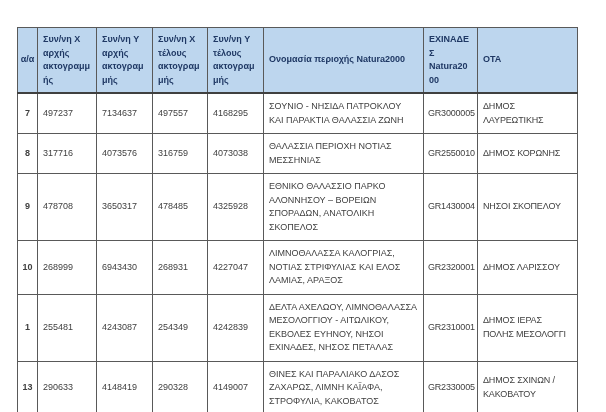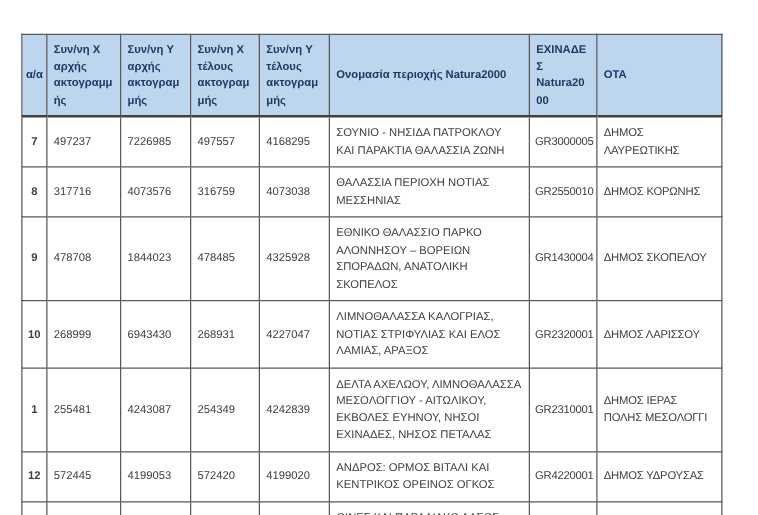"7226985" td { text: 7226985 -> 7134637 }
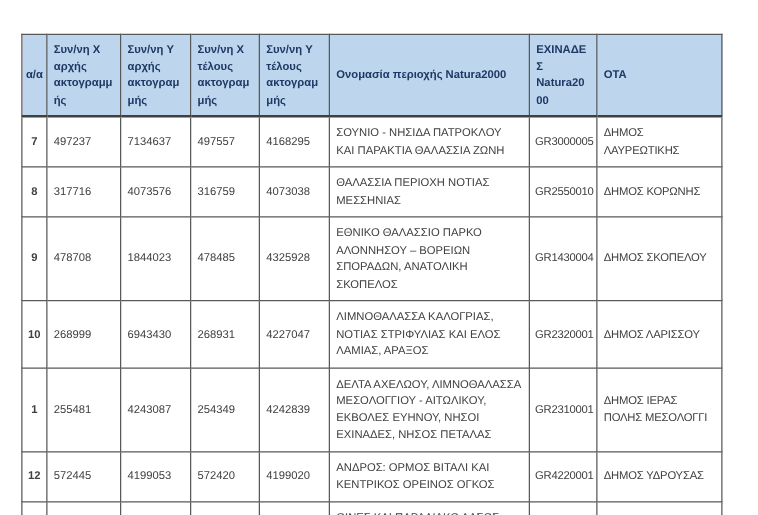"1844023" td { text: 1844023 -> 3650317 }
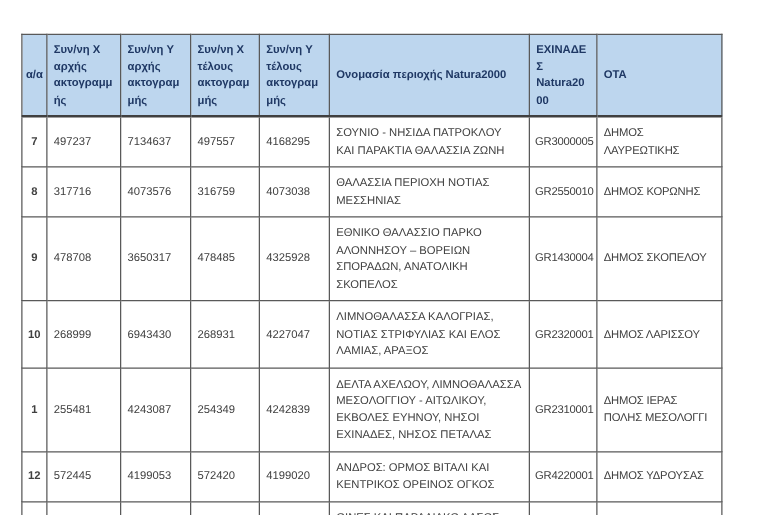"ΔΗΜΟΣ ΣΚΟΠΕΛΟΥ" td.ota { text: ΔΗΜΟΣ -> ΝΗΣΟΙ }
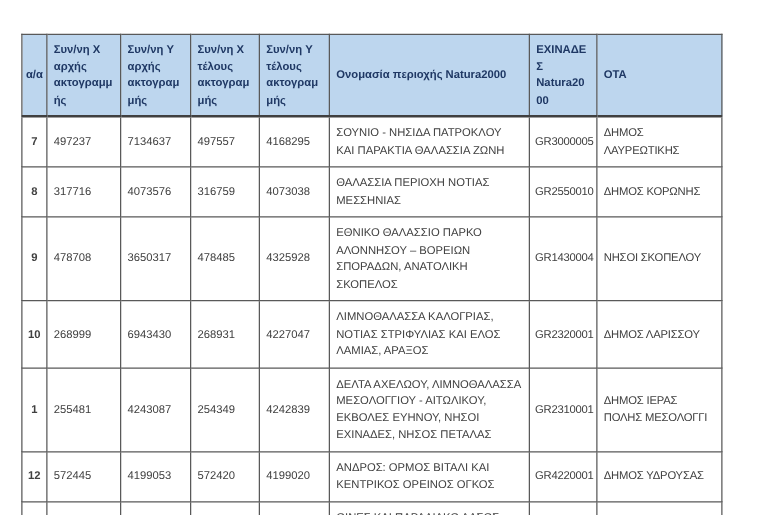"12" tr { html: <tr> <td>12</td> <td>572445</td> <td>4199053</td> <td>572420</td> <td>4199020</td> <td>ΑΝΔΡΟΣ: ΟΡΜΟΣ ΒΙΤΑΛΙ ΚΑΙ ΚΕΝΤΡΙΚΟΣ ΟΡΕΙΝΟΣ ΟΓΚΟΣ</td> <td>GR4220001</td> <td>ΔΗΜΟΣ ΥΔΡΟΥΣΑΣ</td> </tr> -> none }
